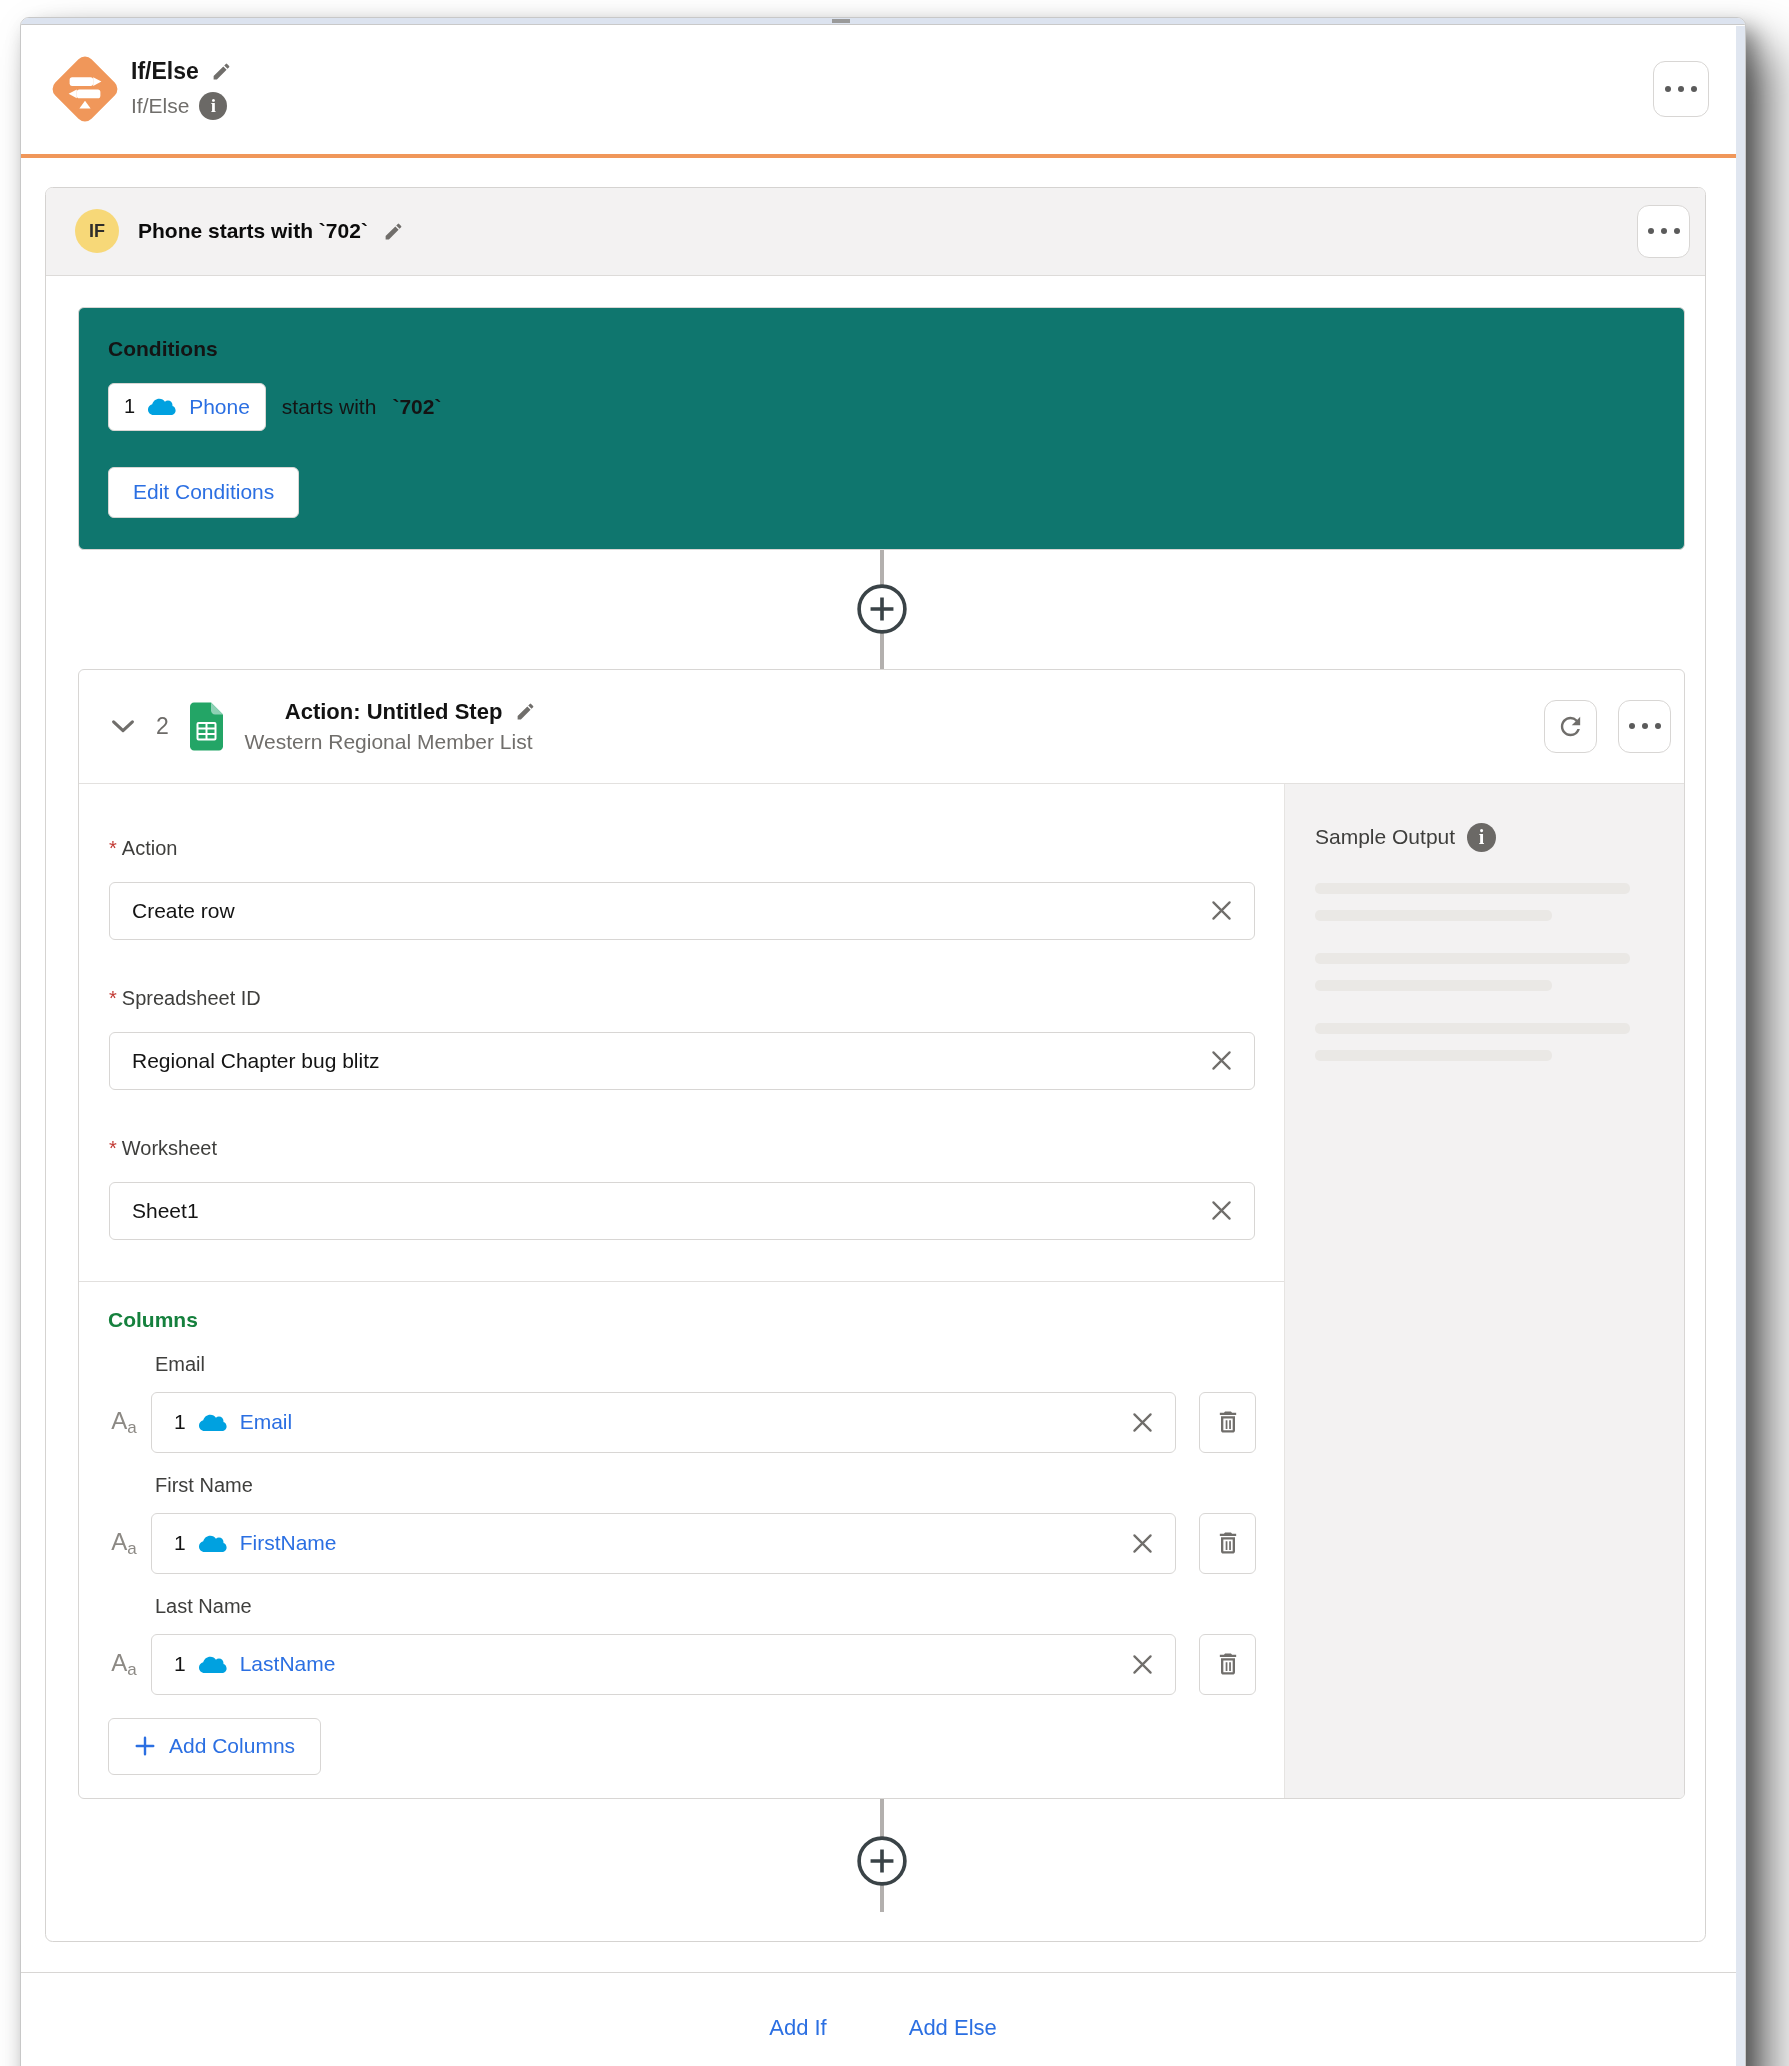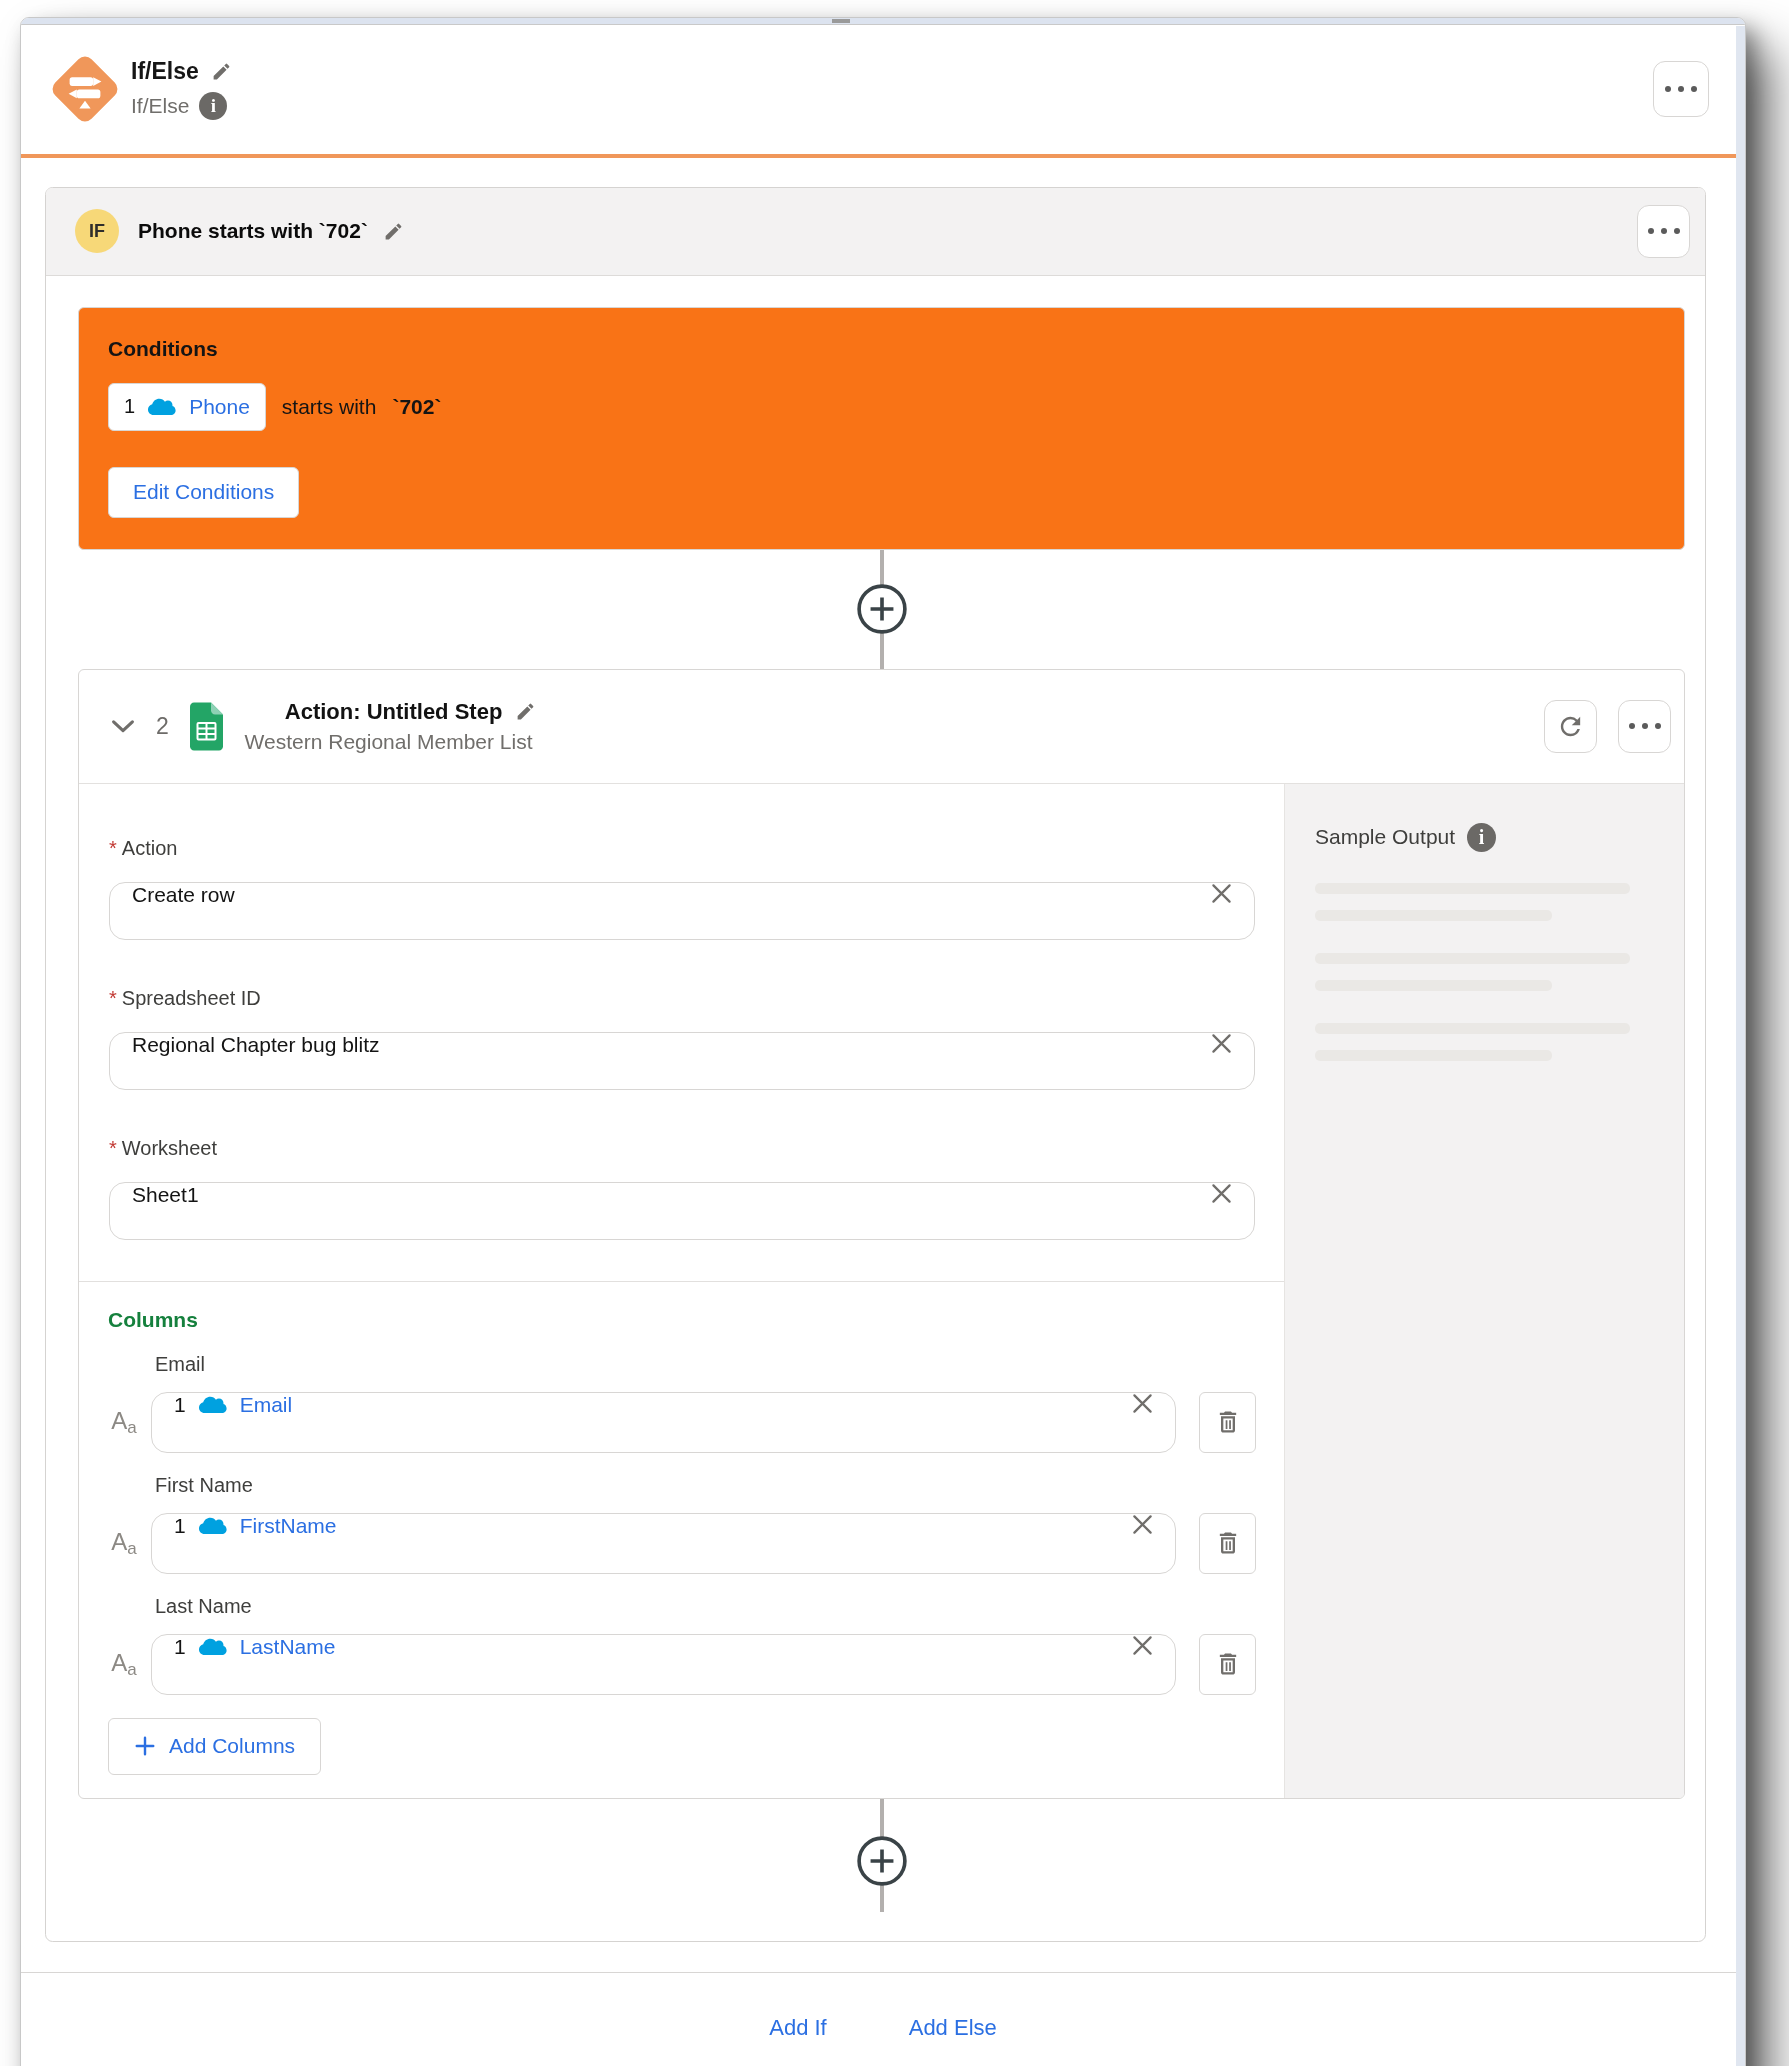"Conditions" .cond-card { background: #f97316 -> #0f766e }
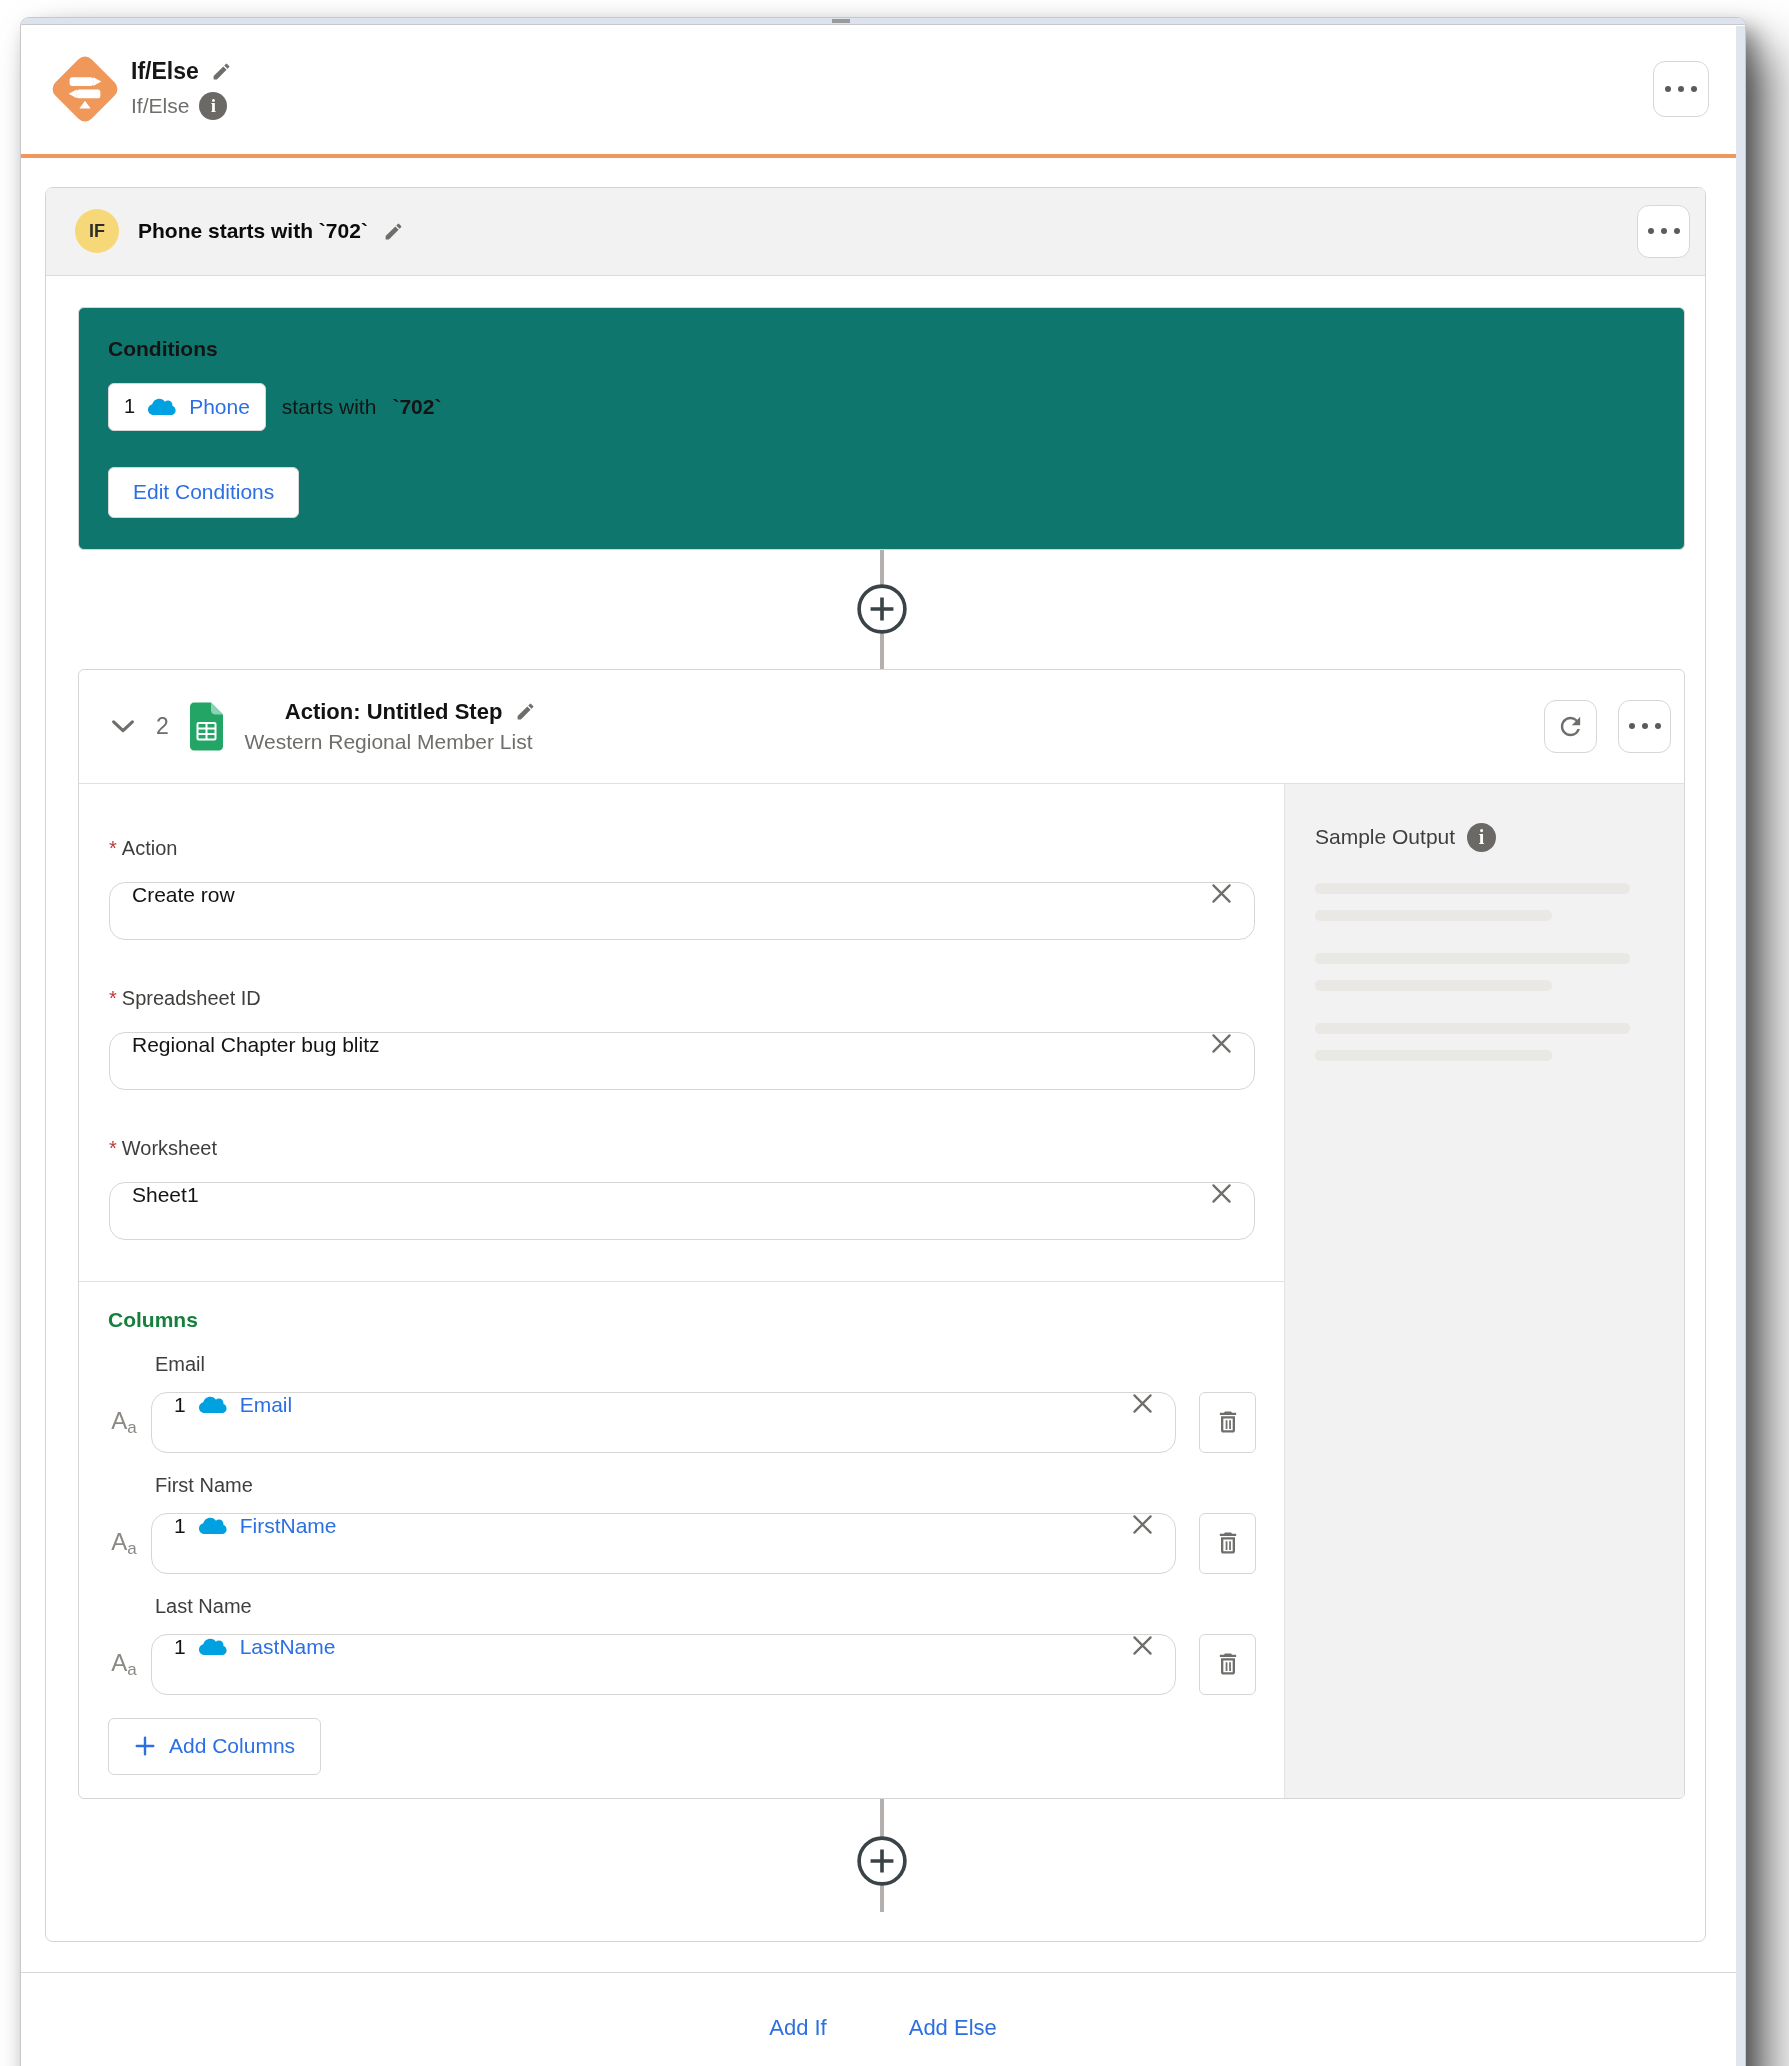"Create row" .tbox { align-items: flex-start -> center; border-radius: 16px -> 6px }
